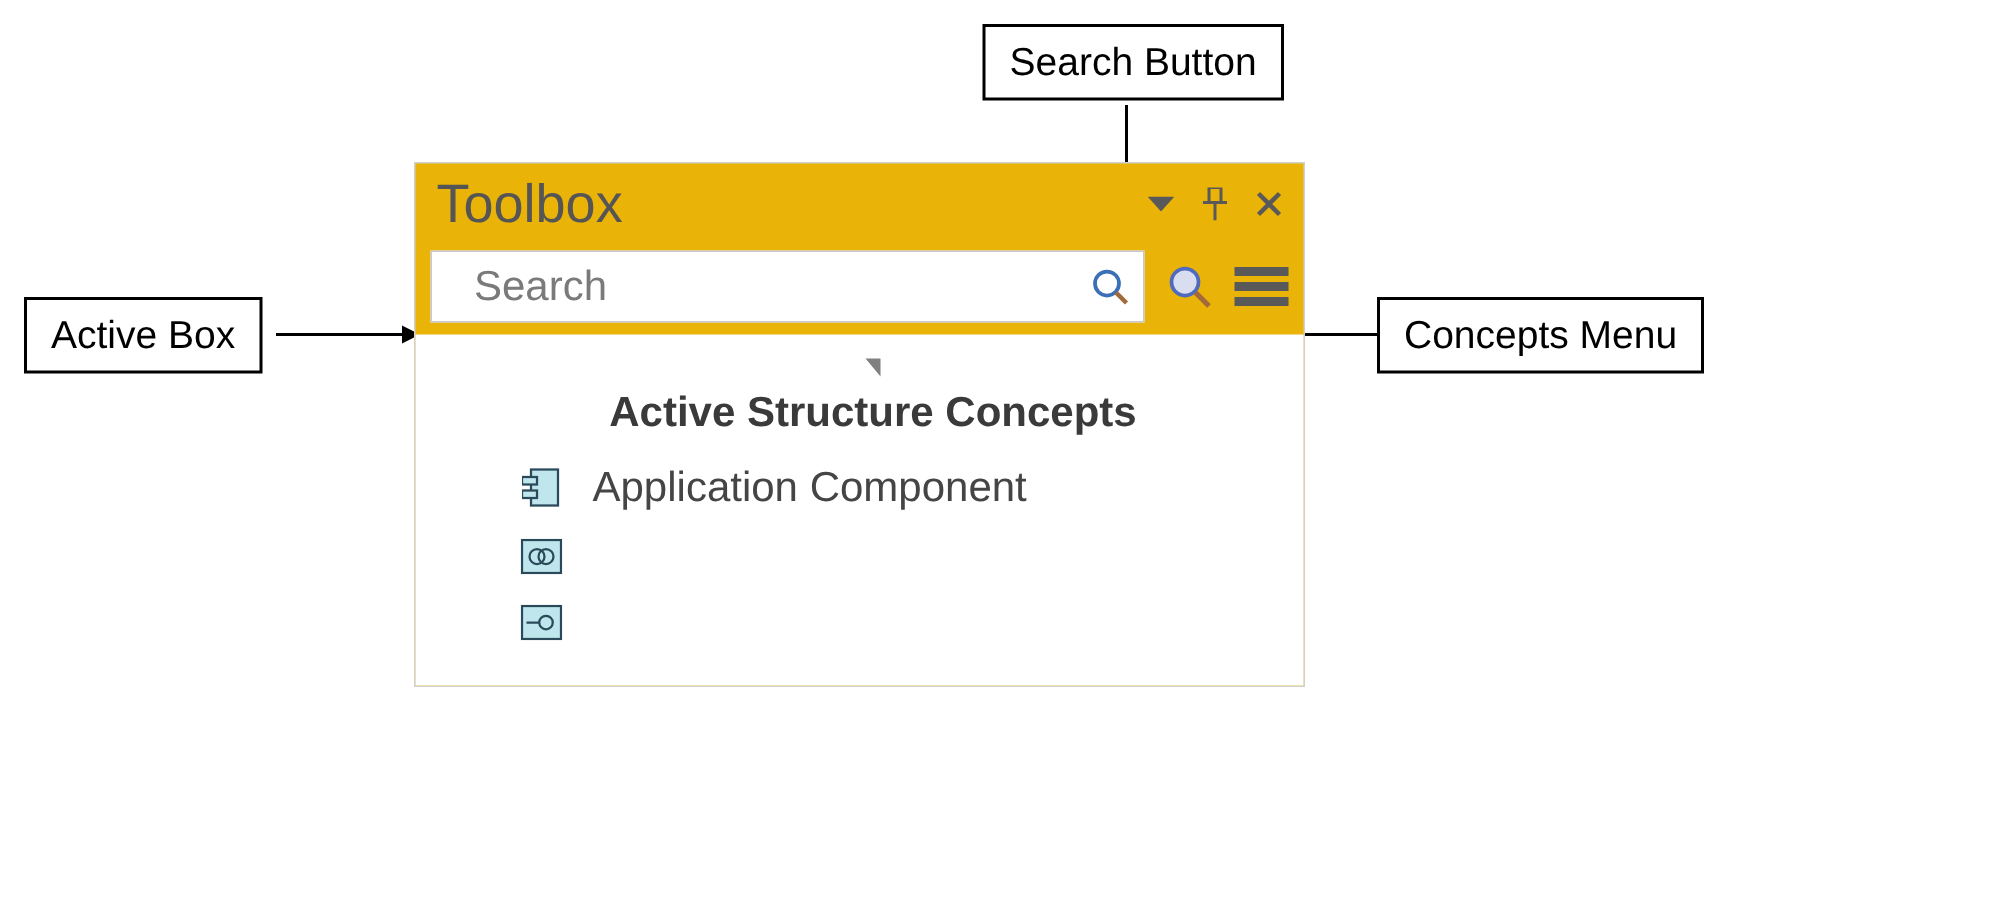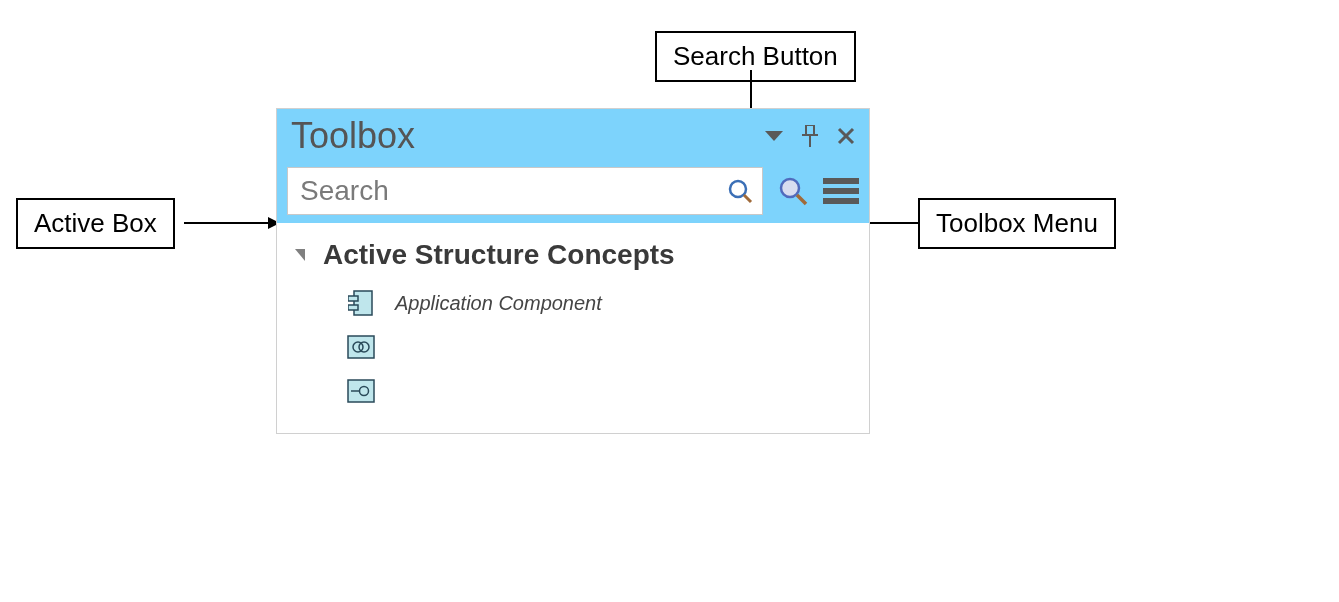"Search Button" div.annotation { top: 31px -> 16px }
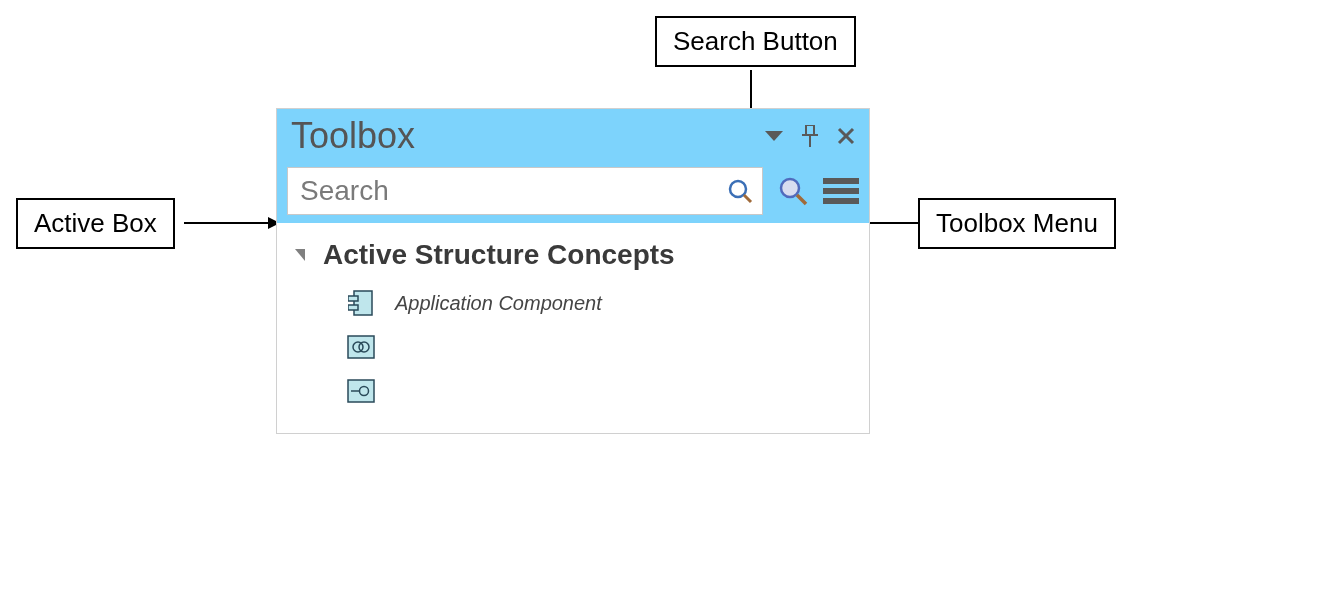"Toolbox" .toolbox-panel { background: #7dd3fc -> #eab308 }
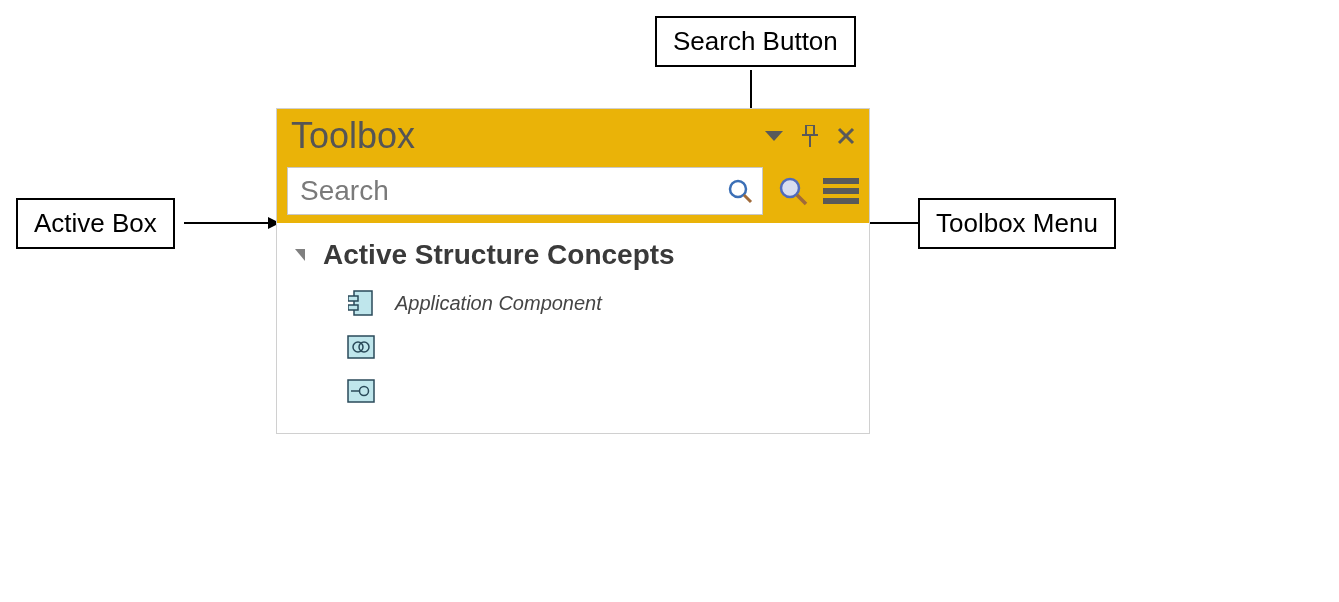"Search" .search-box { padding: 0 8px 0 12px -> 0 8px 0 28px }
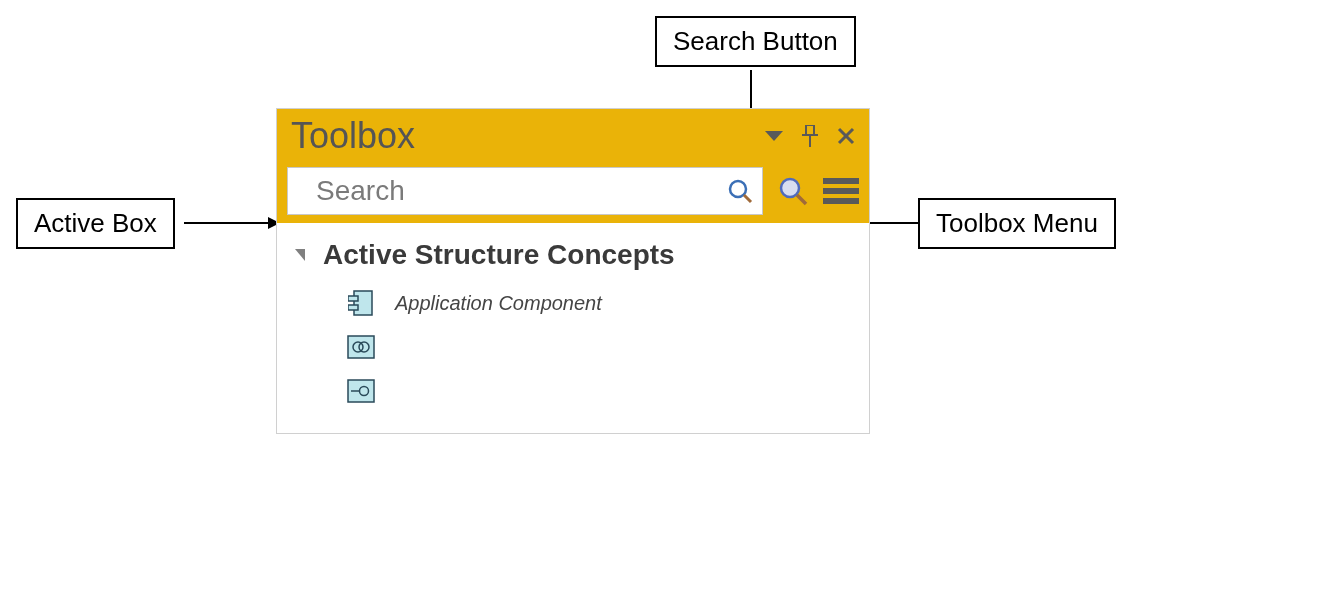"Toolbox Menu" span { text: Toolbox -> Concepts }
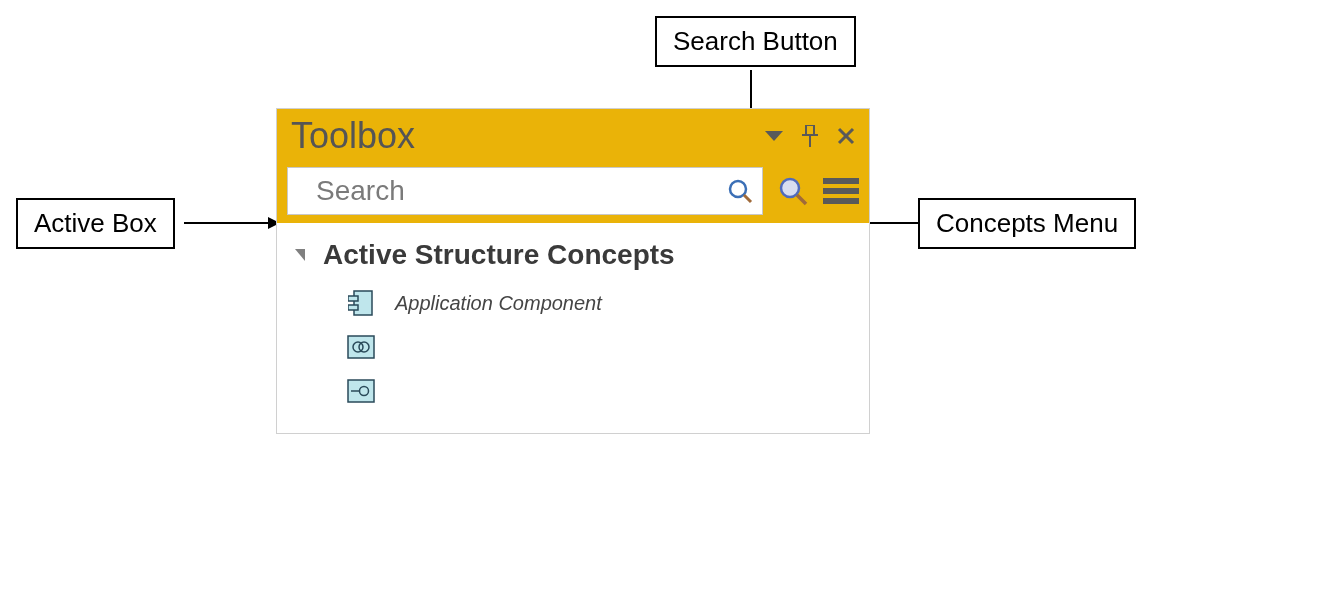"Active Structure Concepts" .group-header { flex-direction: none -> column; gap: 18px -> 8px }
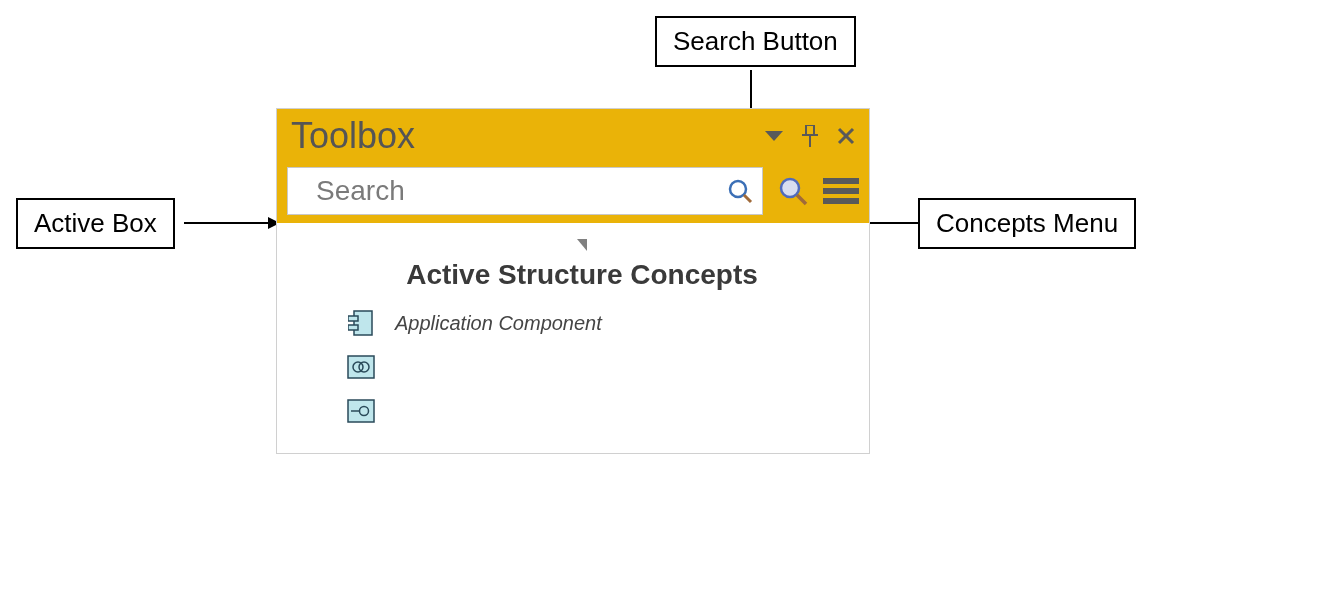"Application Component" .item-label { font-size: 20px -> 28px; font-style: italic -> none }
